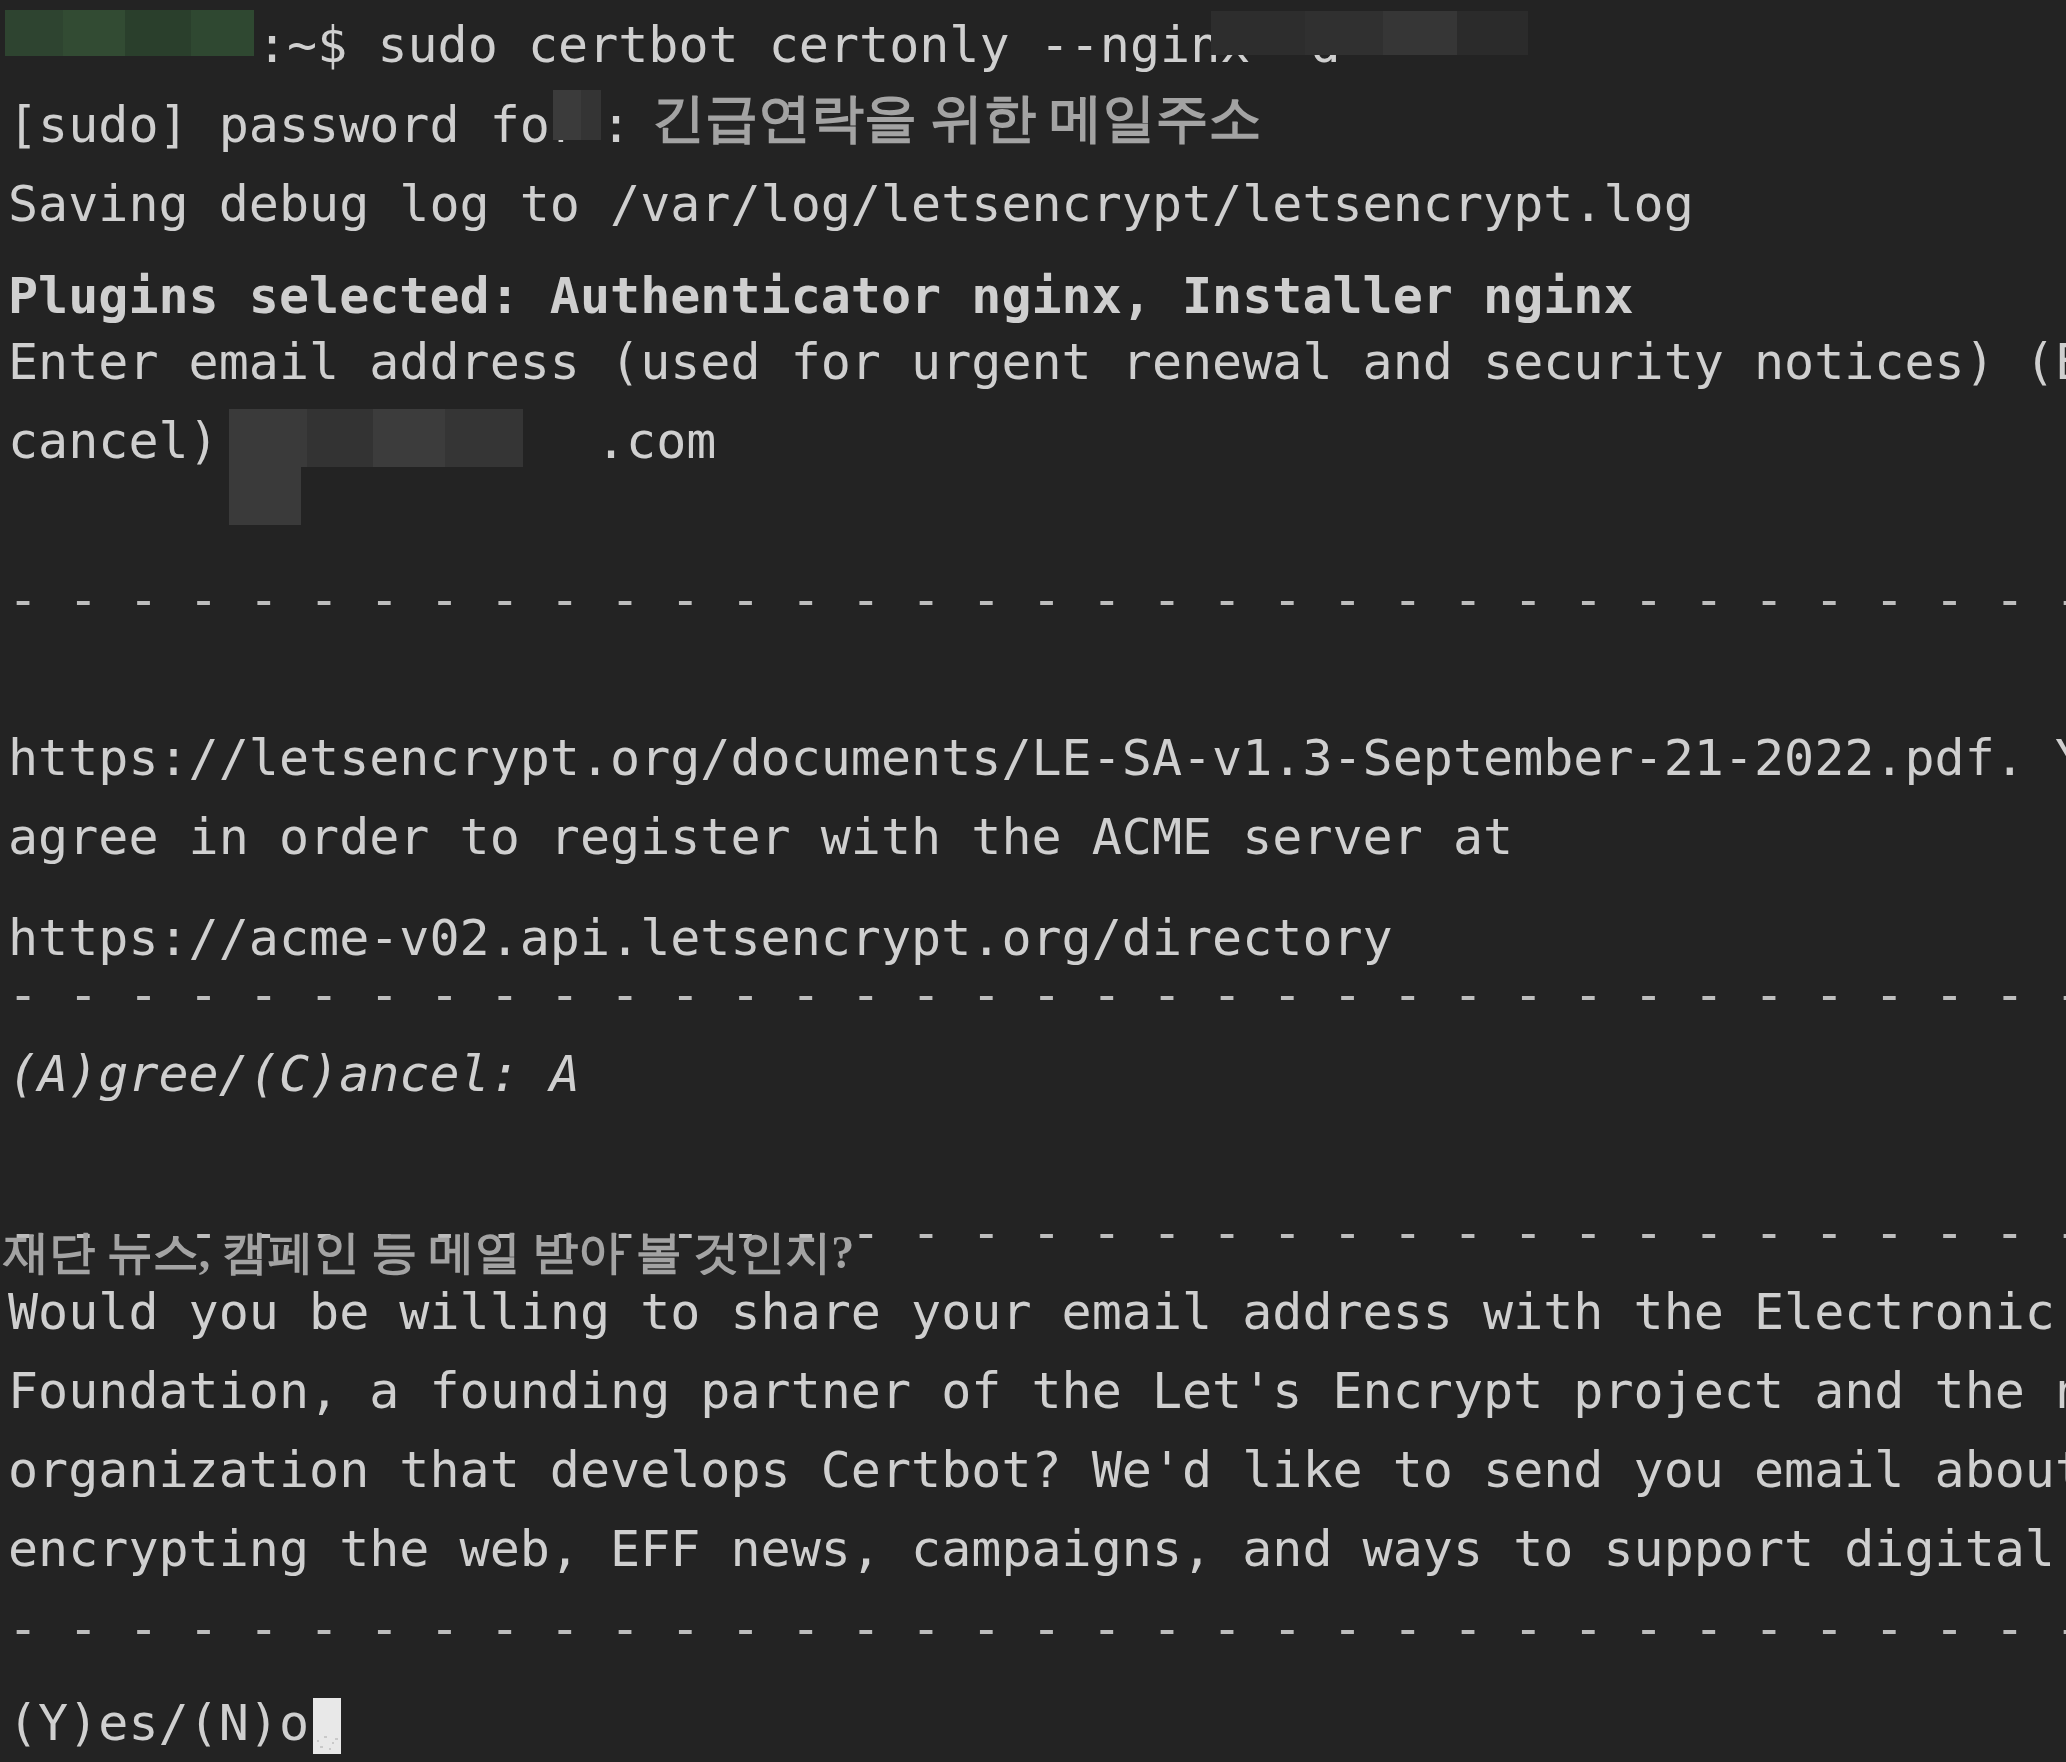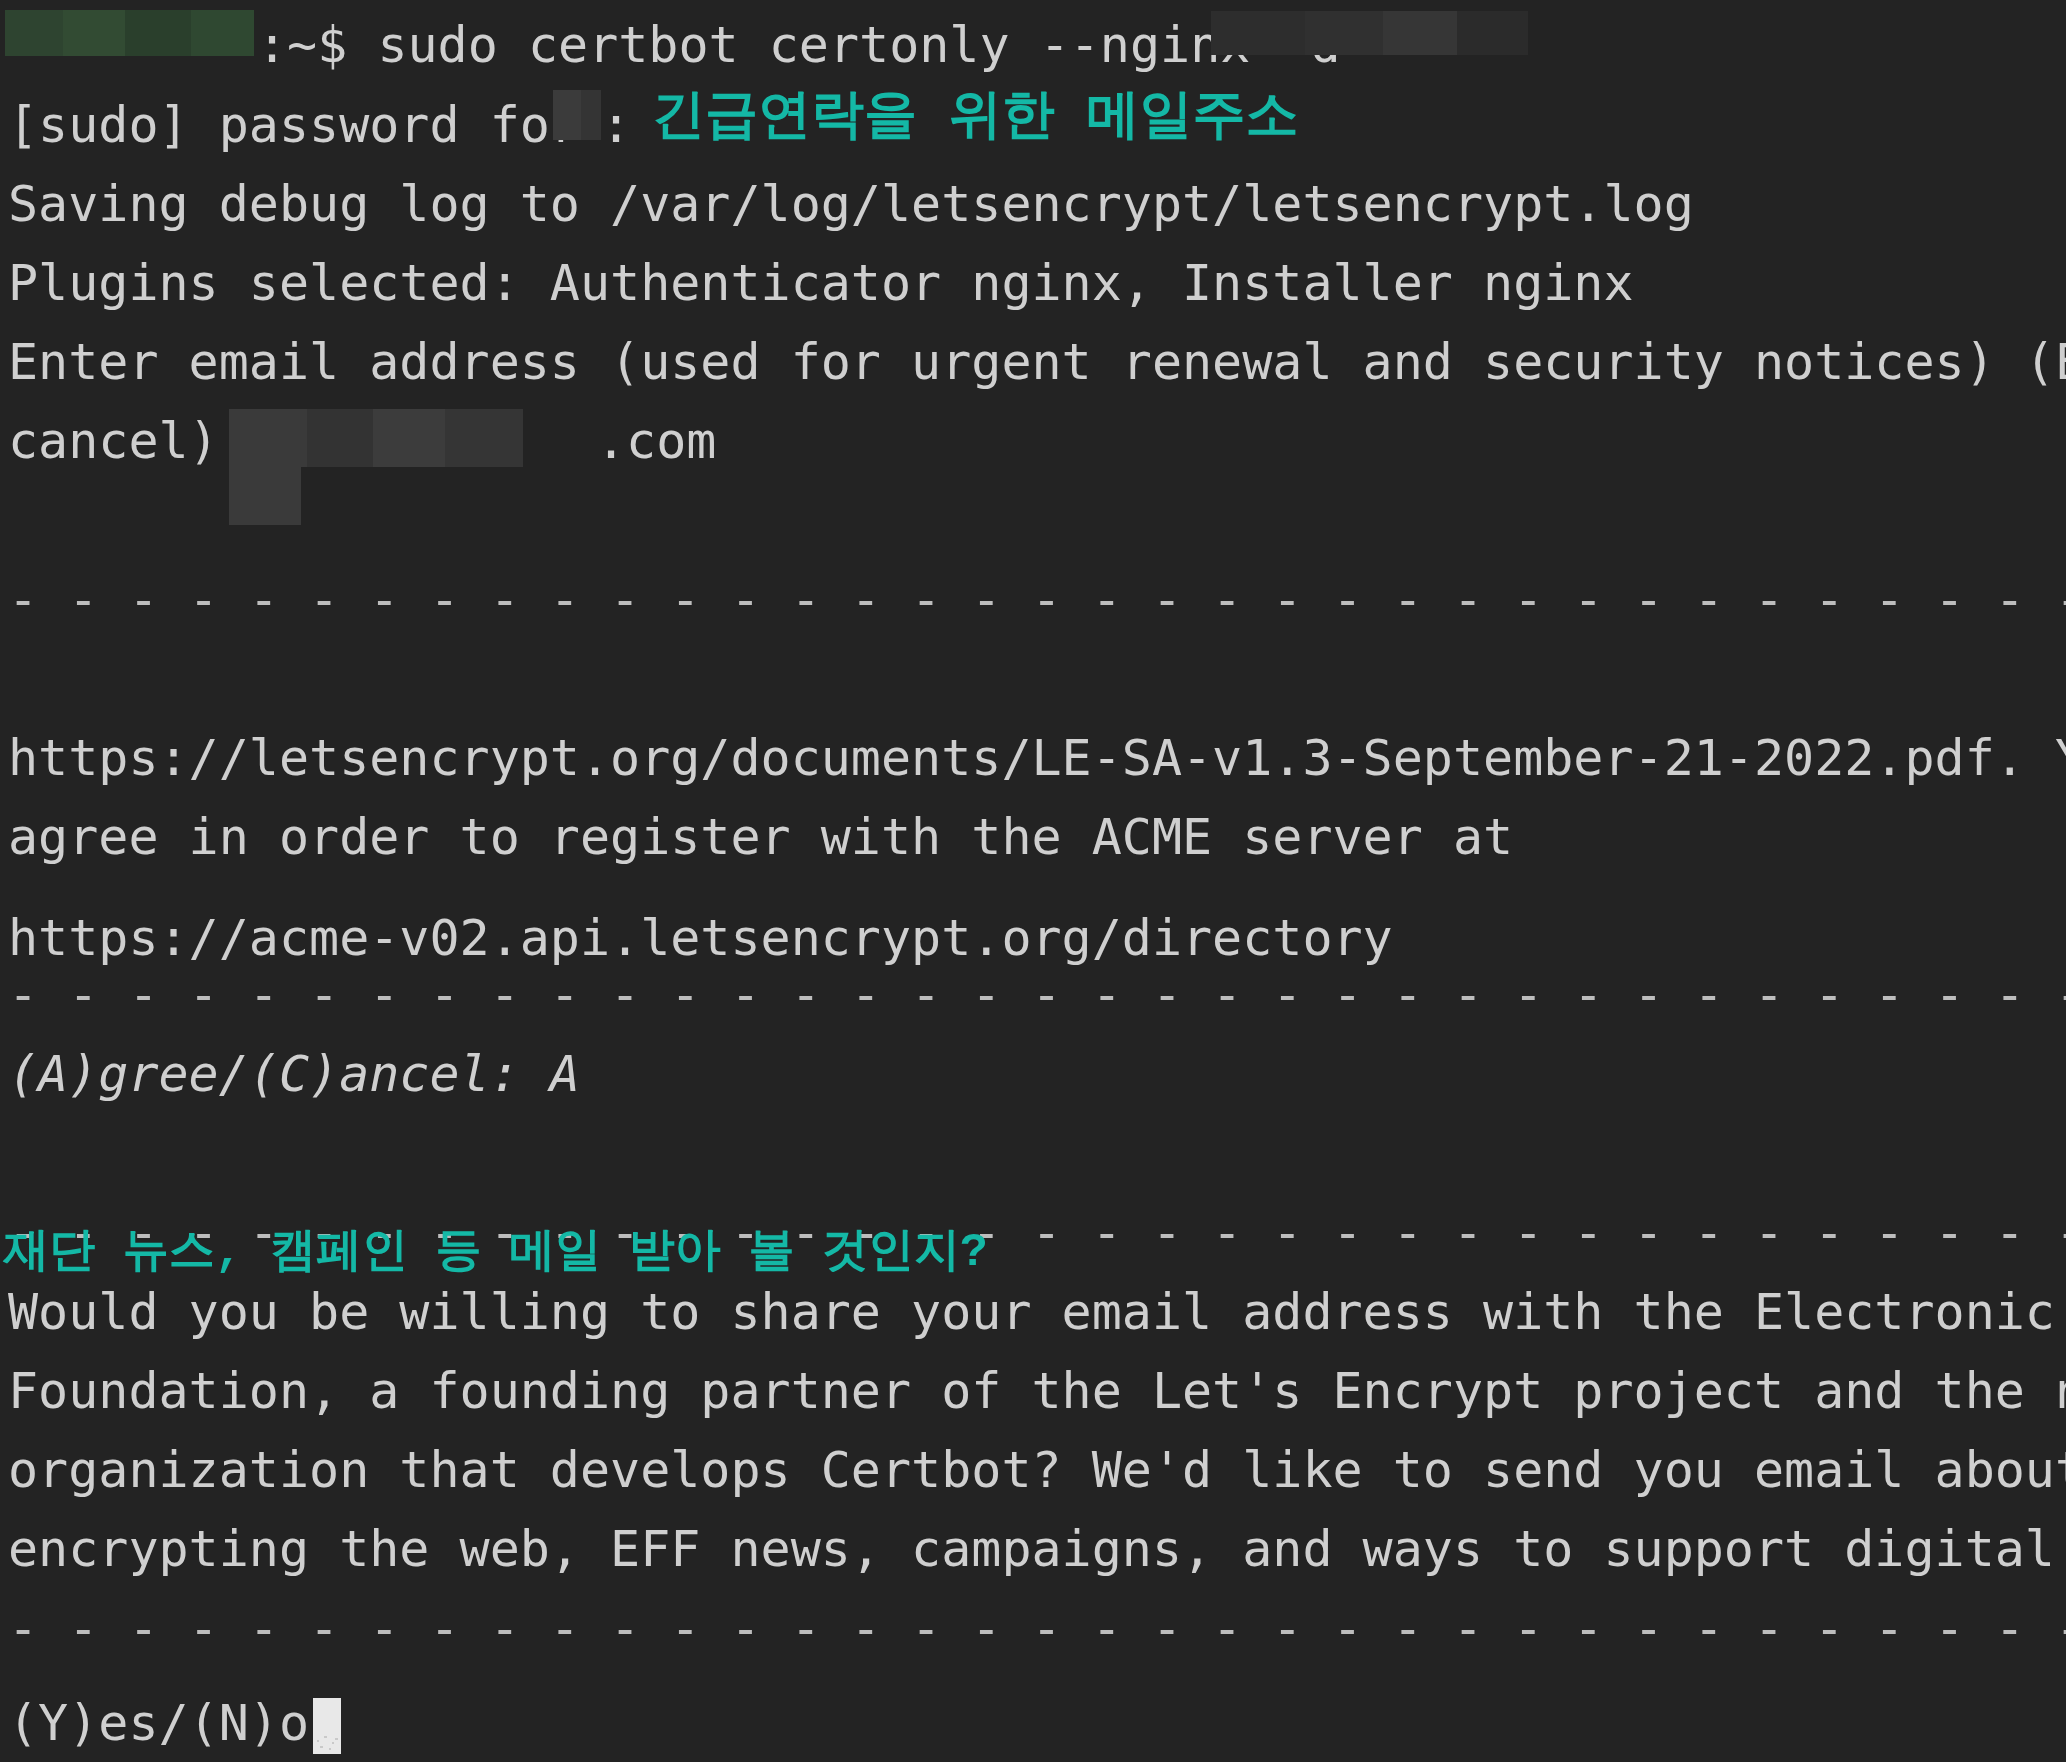"긴급연락을 위한 메일주소" .annot { color: #14b8a6 -> #a3a3a3; font-family: Liberation Mono, monospace -> Liberation Serif, serif }
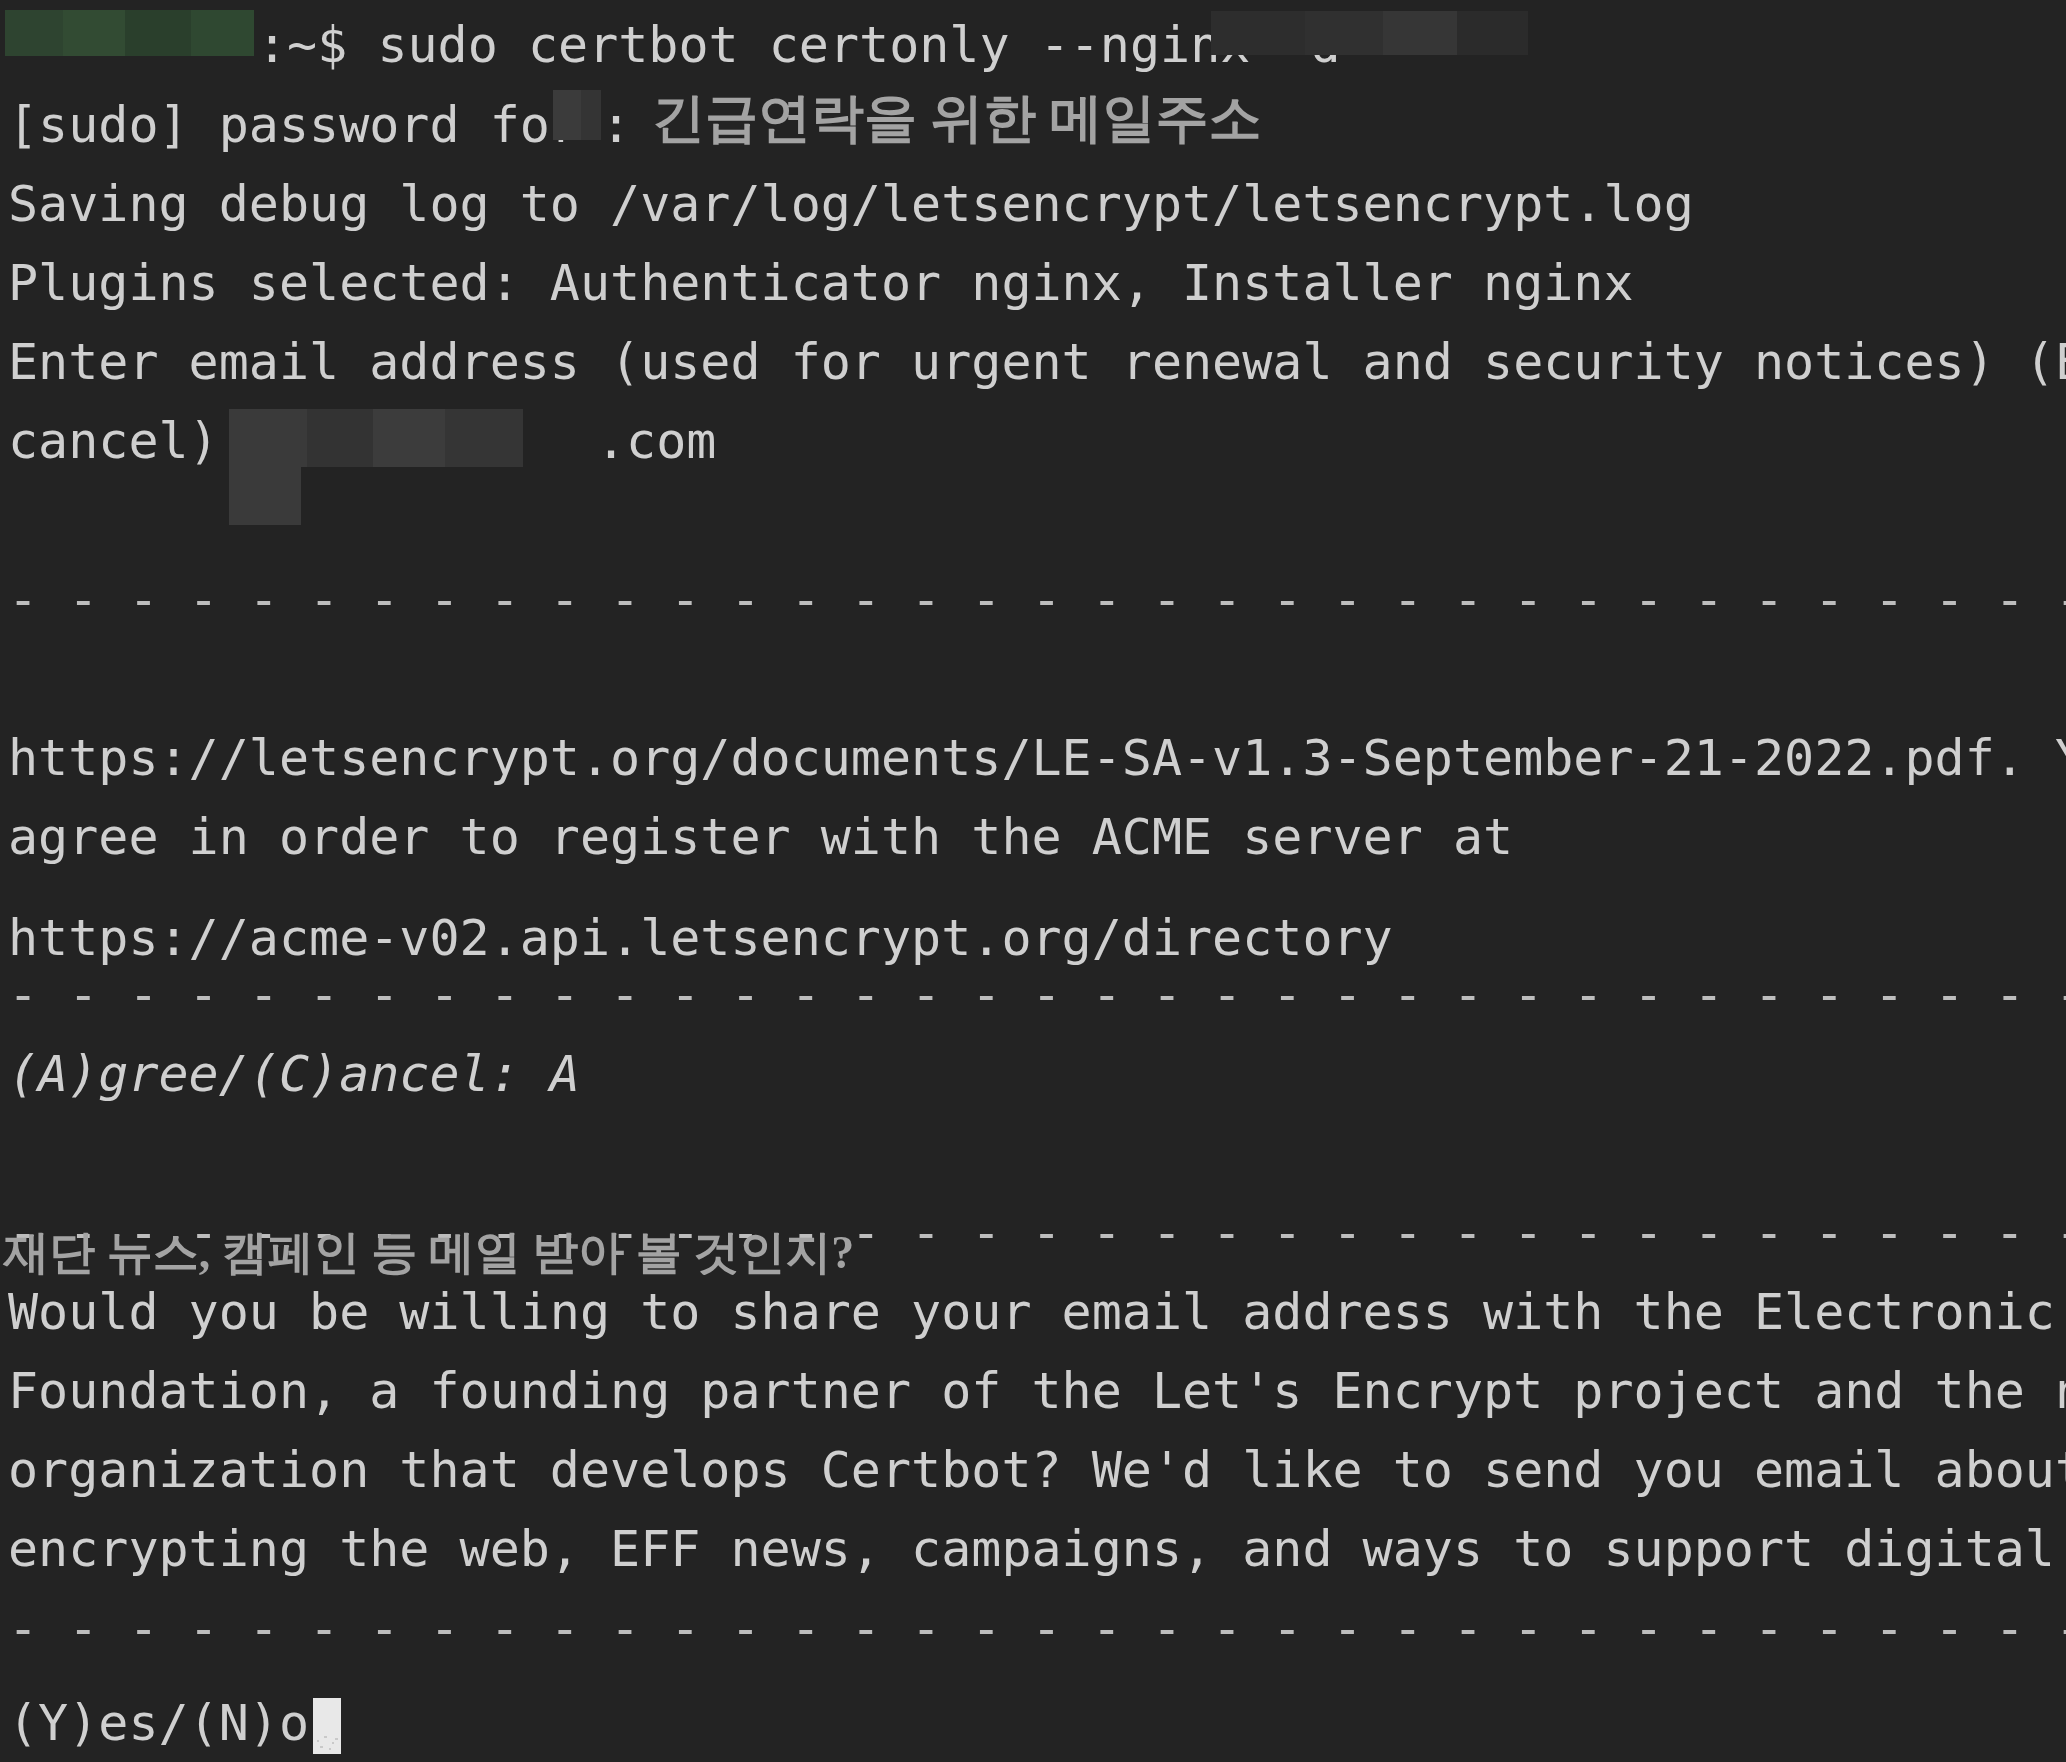"Plugins selected: Authenticator nginx," div.line { font-weight: none -> bold; top: 244px -> 257px }
